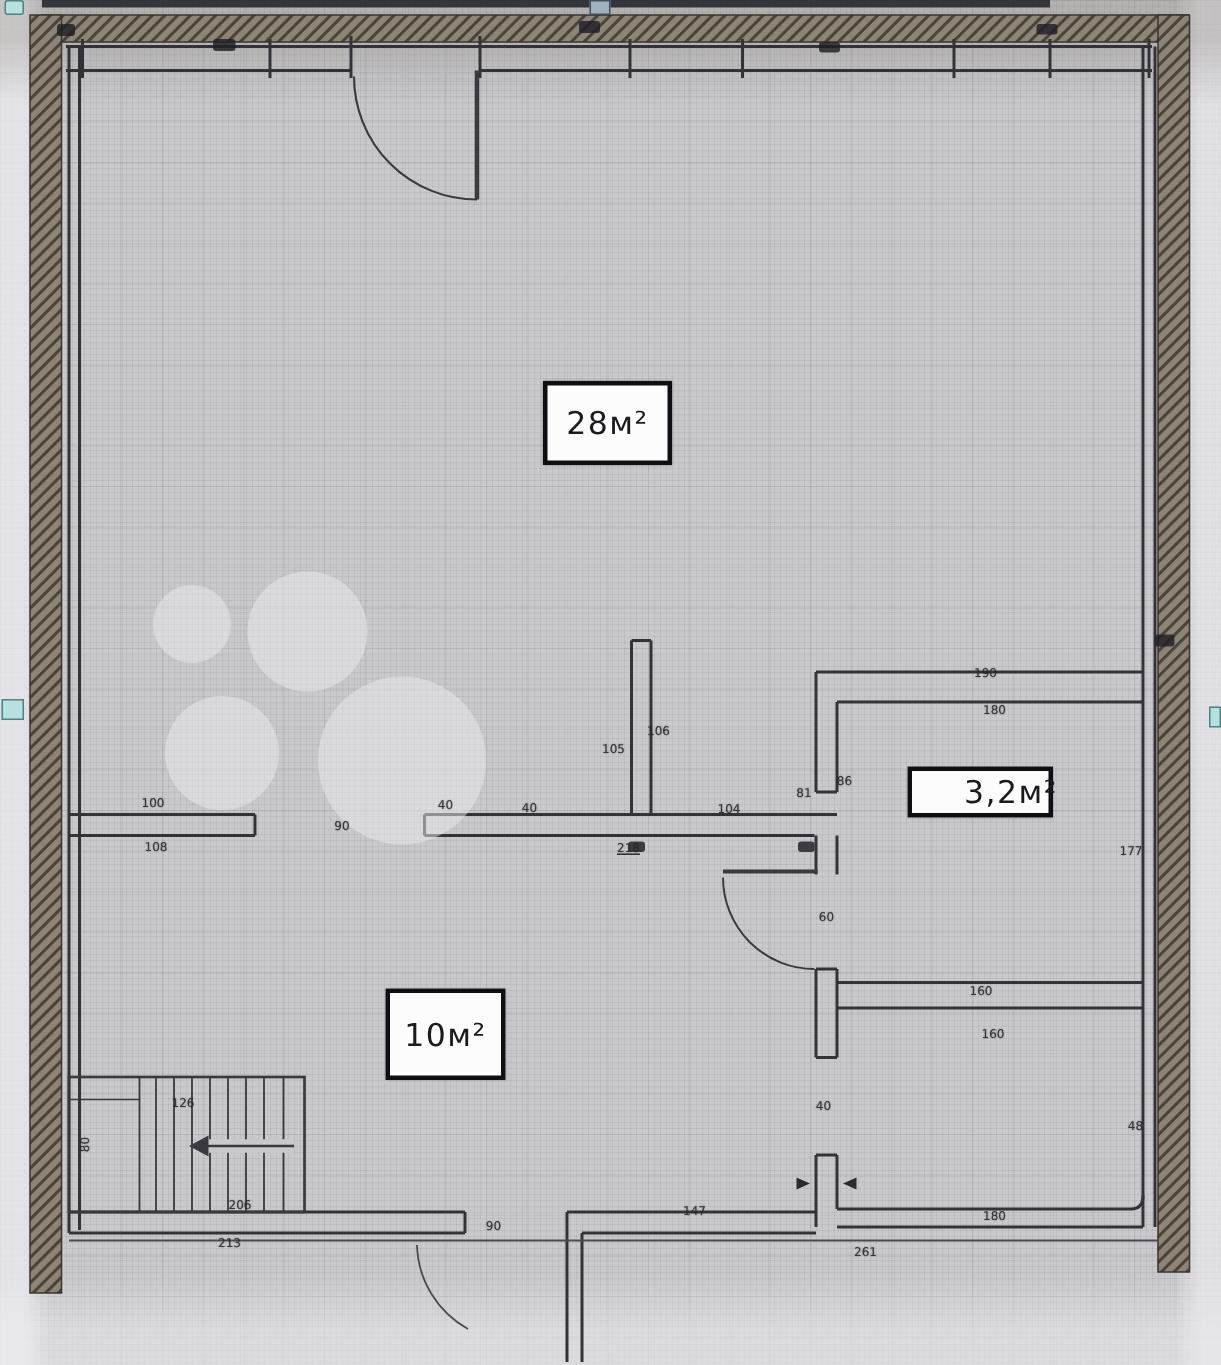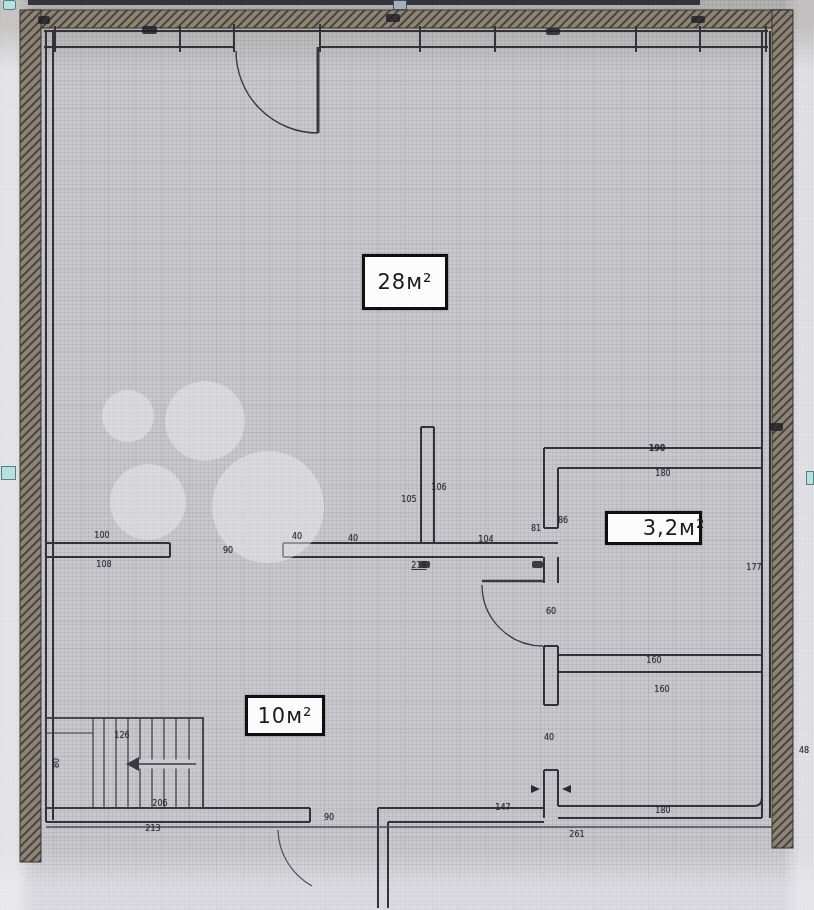"190" span.dim { font-weight: bold -> none }
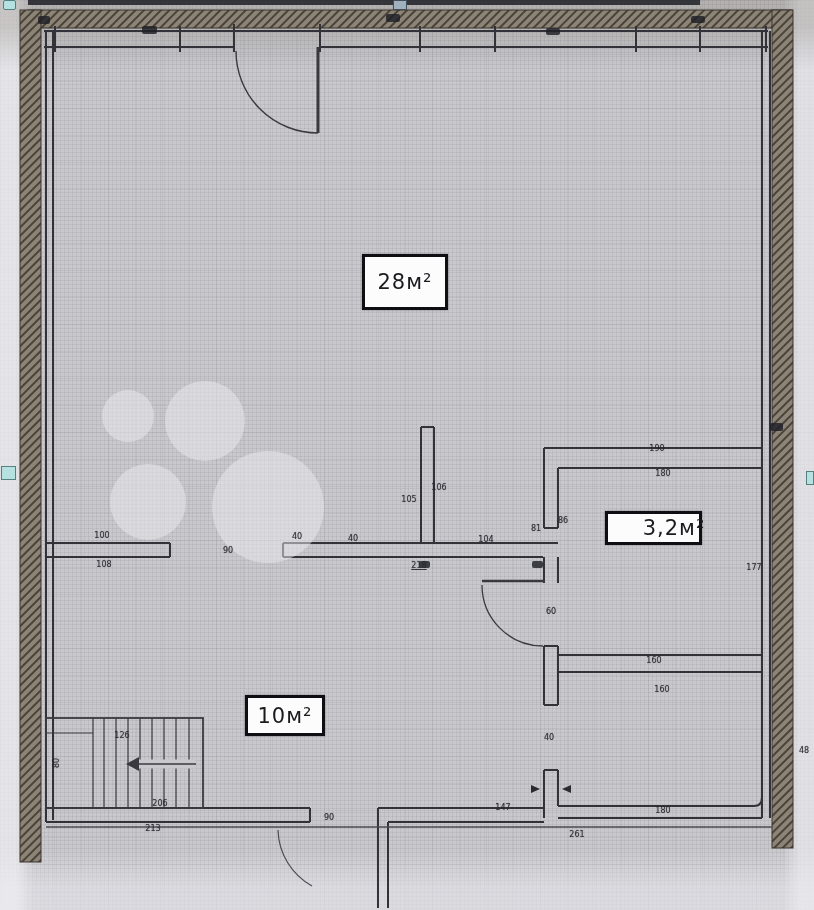"10м²" div.room-label { height: 41px -> 61px; left: 245px -> 257px; margin-top: 36px -> none }
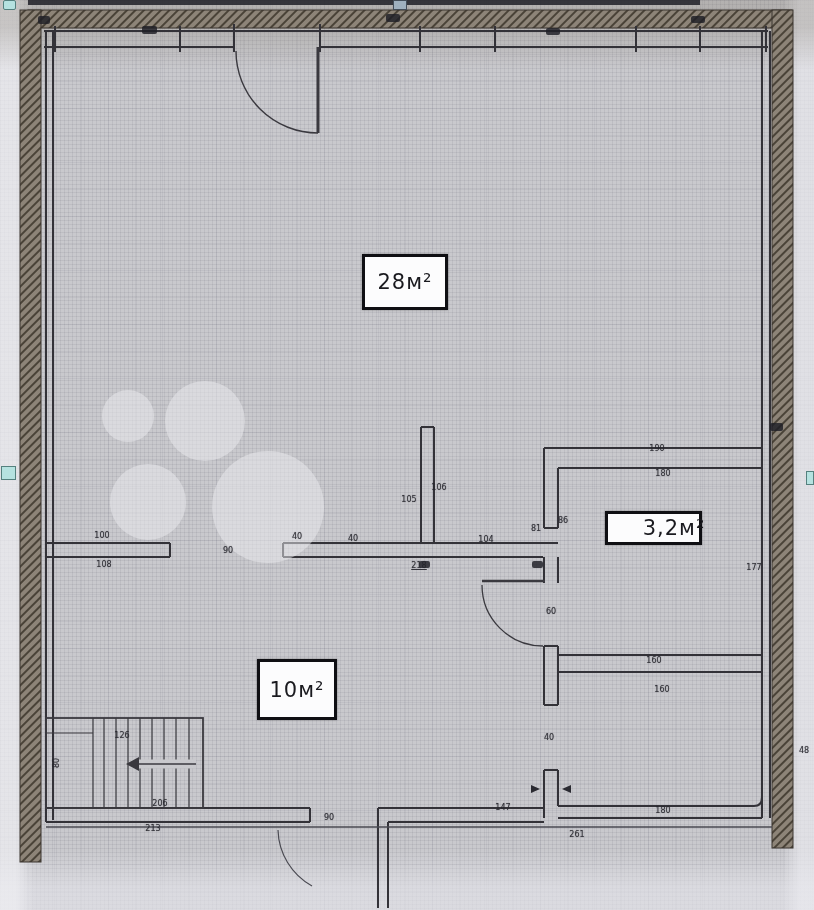"48" span.dim { margin-left: 47px -> none }
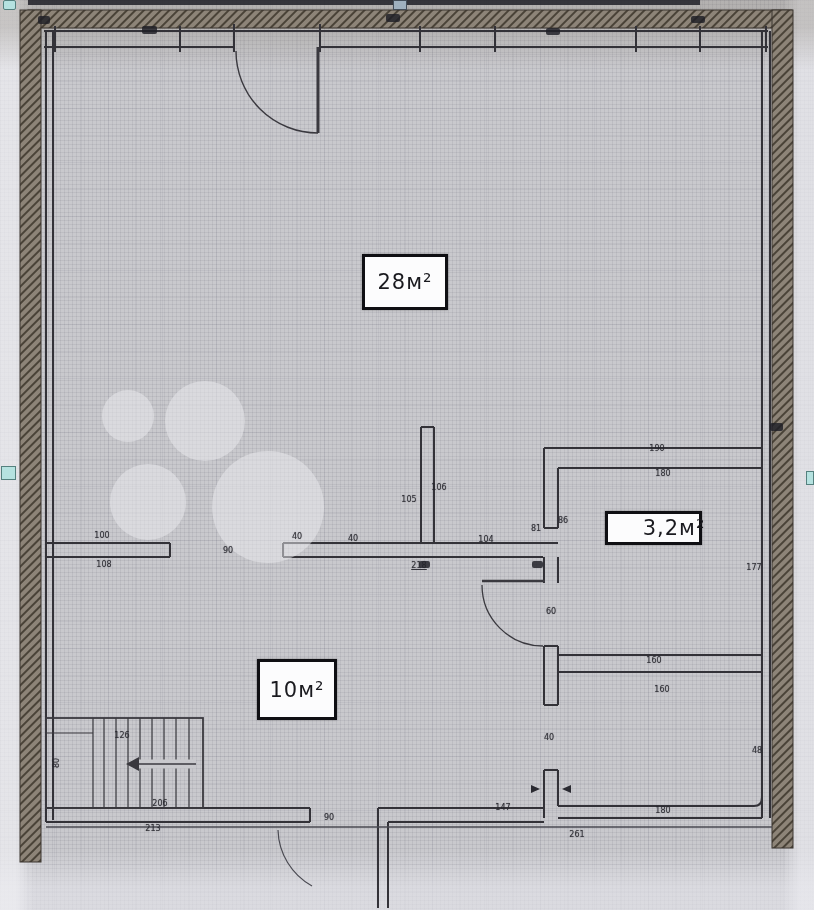"147" span.dim { margin-left: 40px -> none }
